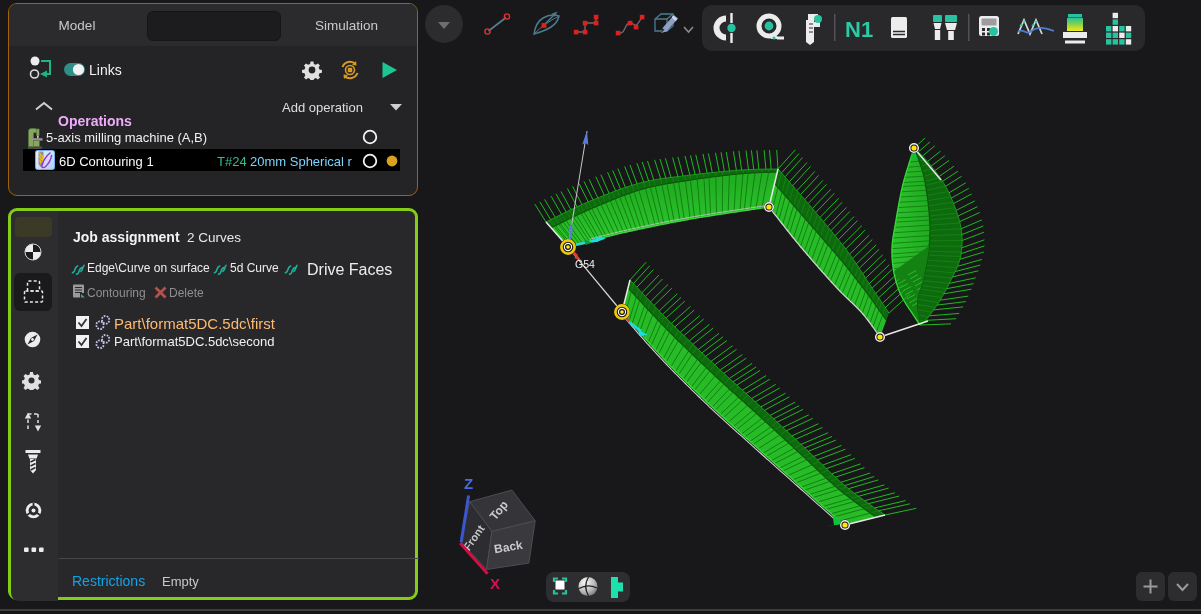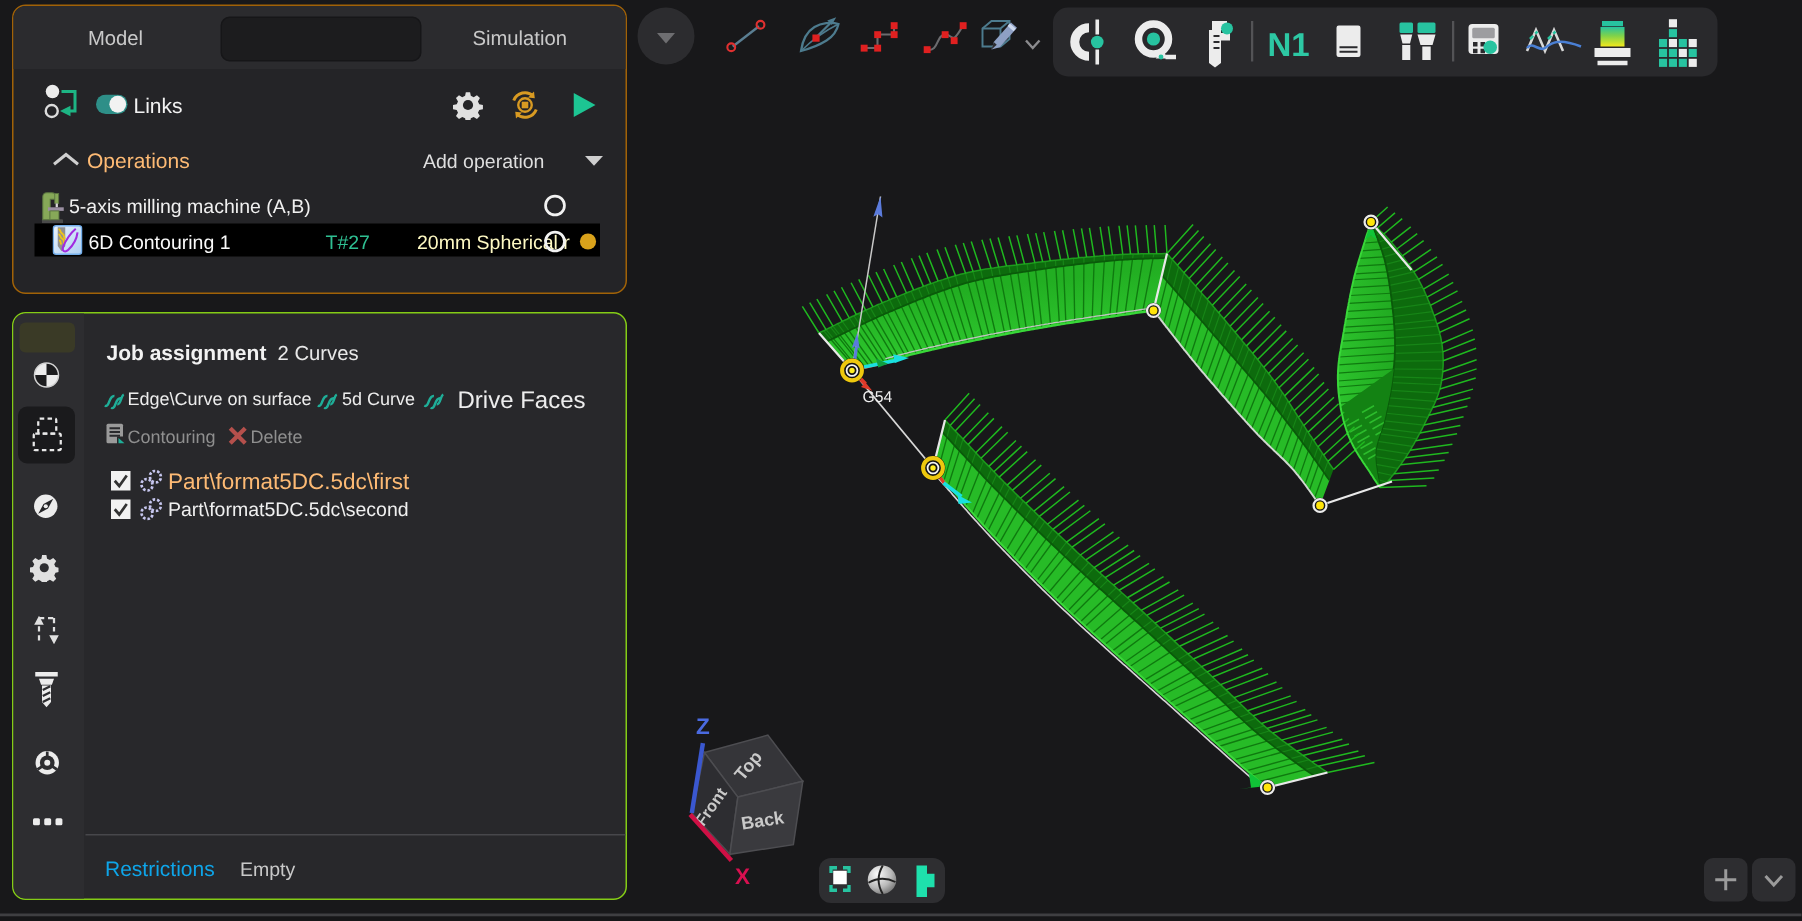"Operations" div.abs { color: #fdba74 -> #f0abfc; font-weight: normal -> bold; top: 95px -> 109px }
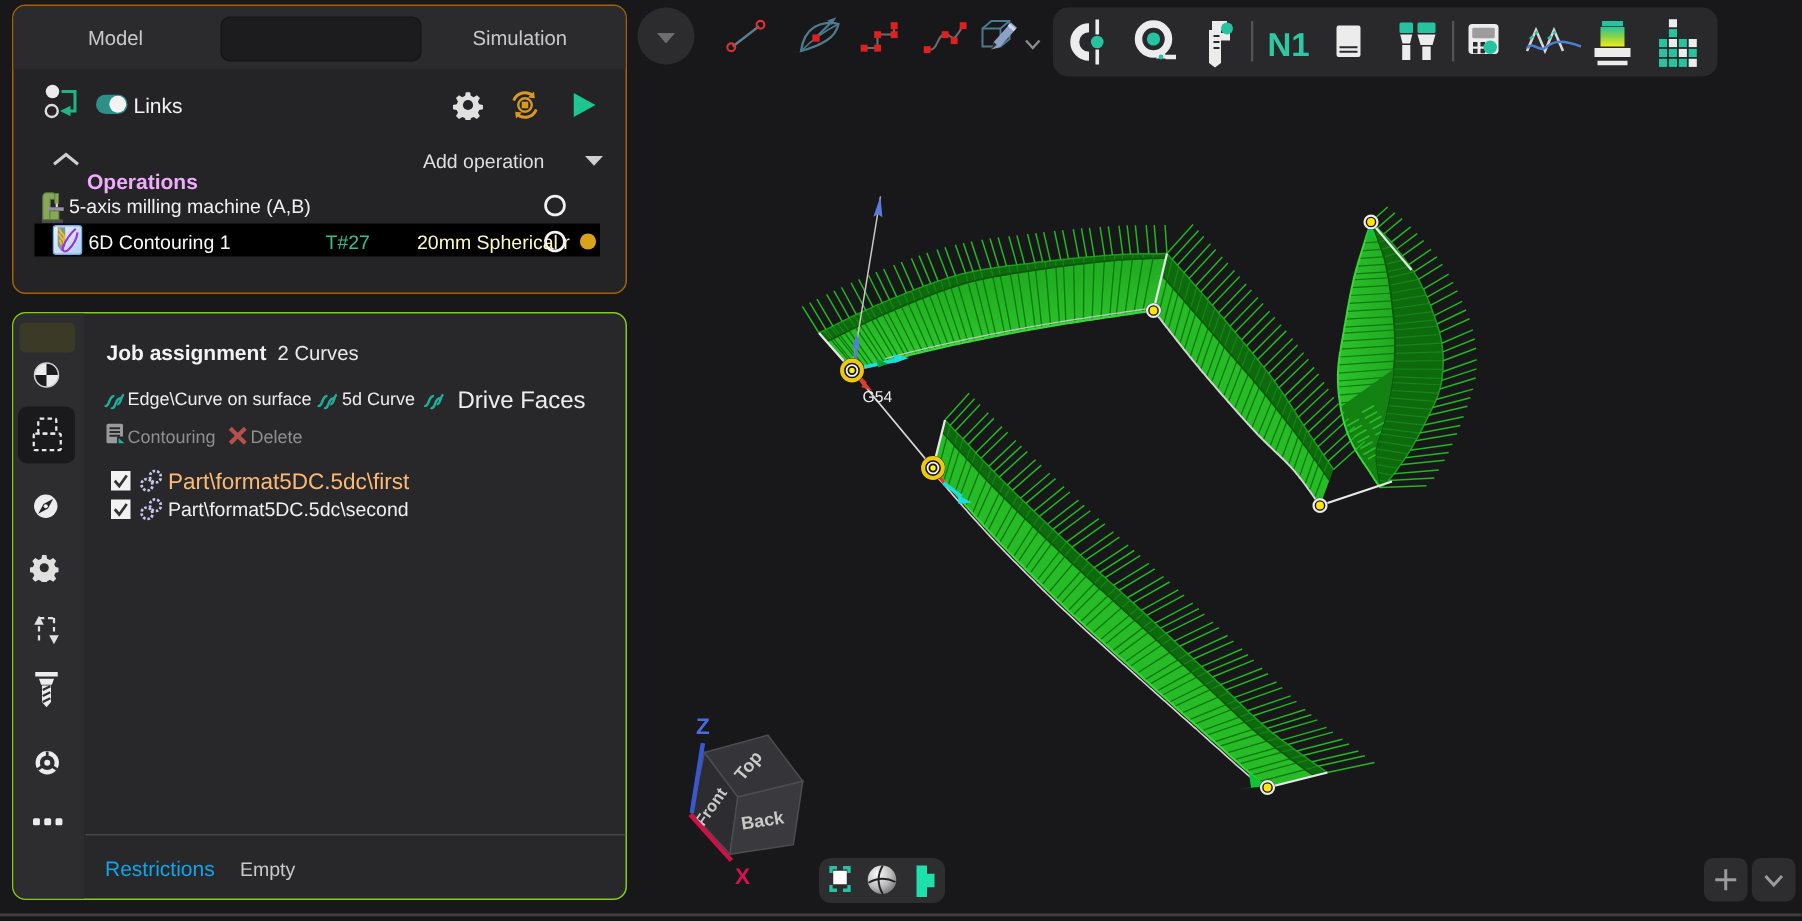"T#27" div.abs { text: 27 -> 24 }
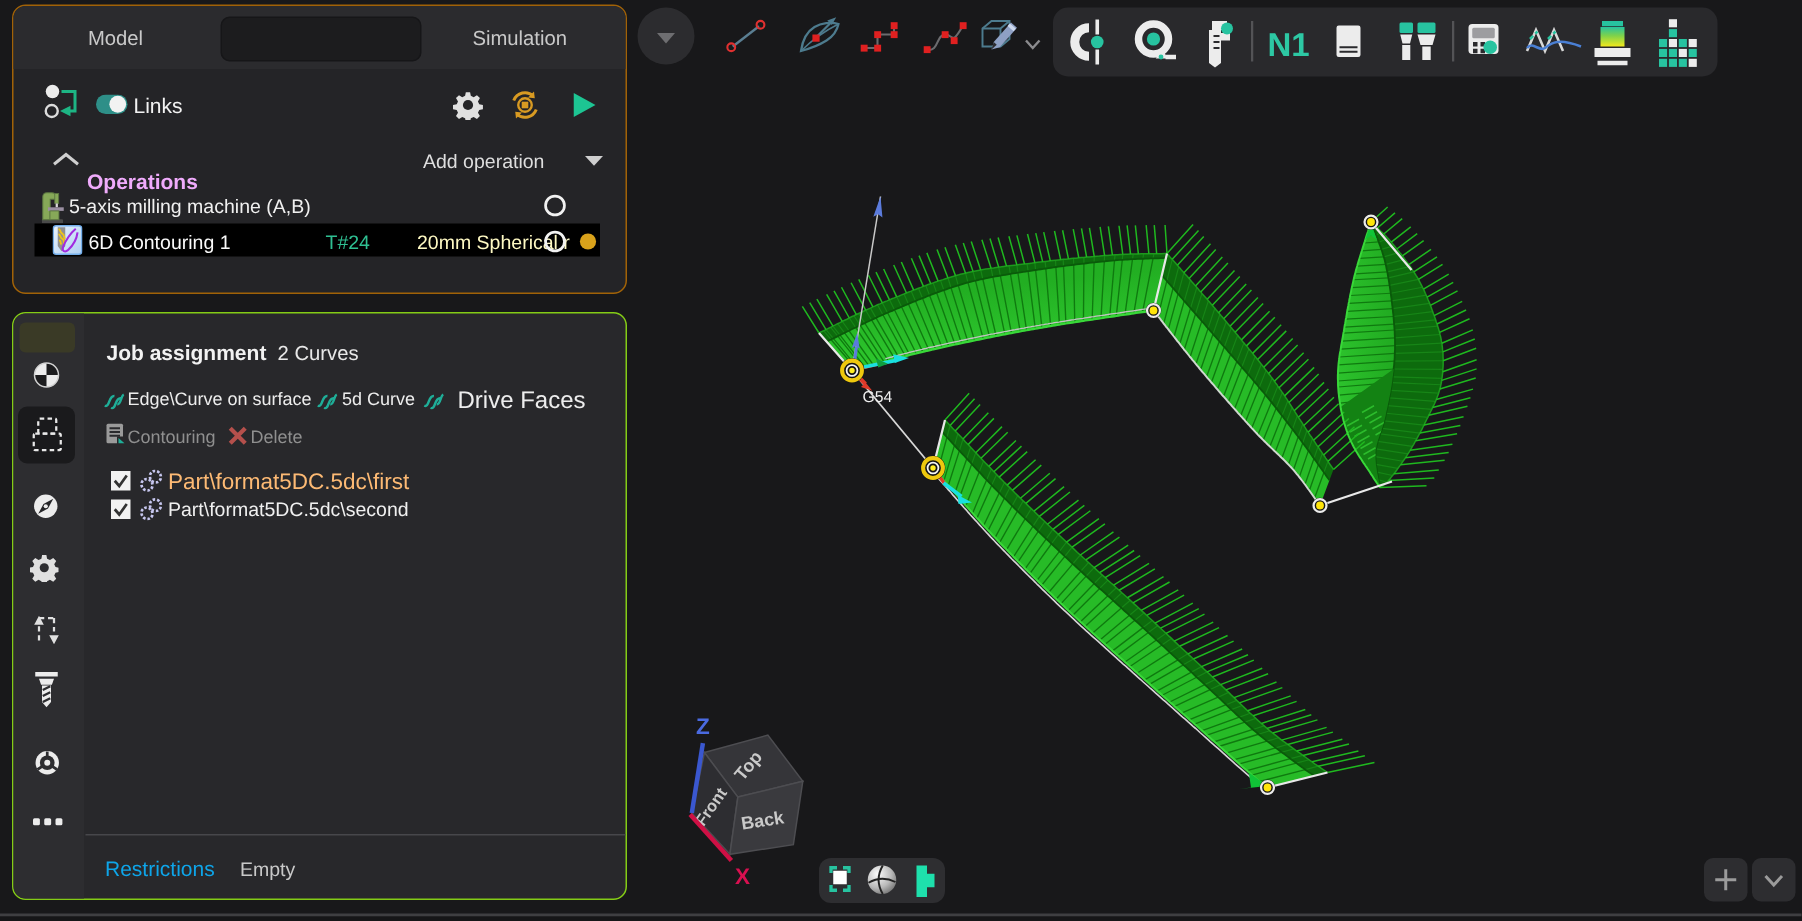"20mm Spherical r" div.abs { color: #fef9c3 -> #7dd3fc; left: 269px -> 241px }
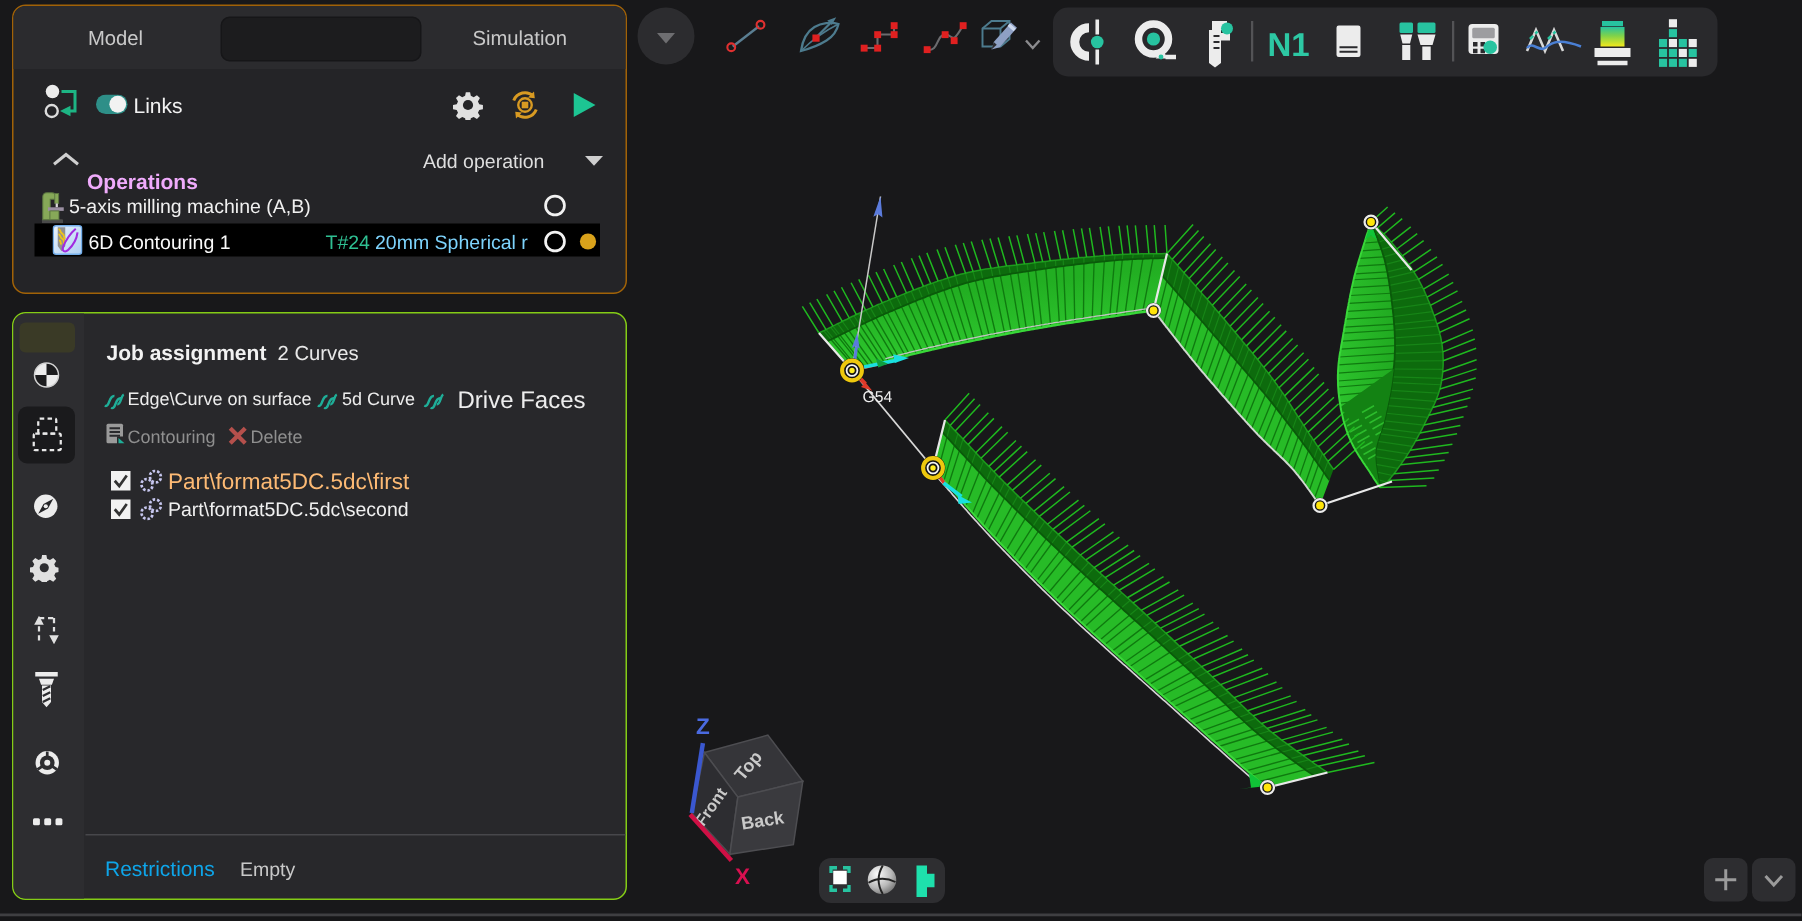"Job assignment" #bpanel { border: 1px solid #84cc16 -> 3px solid #84cc16 }
